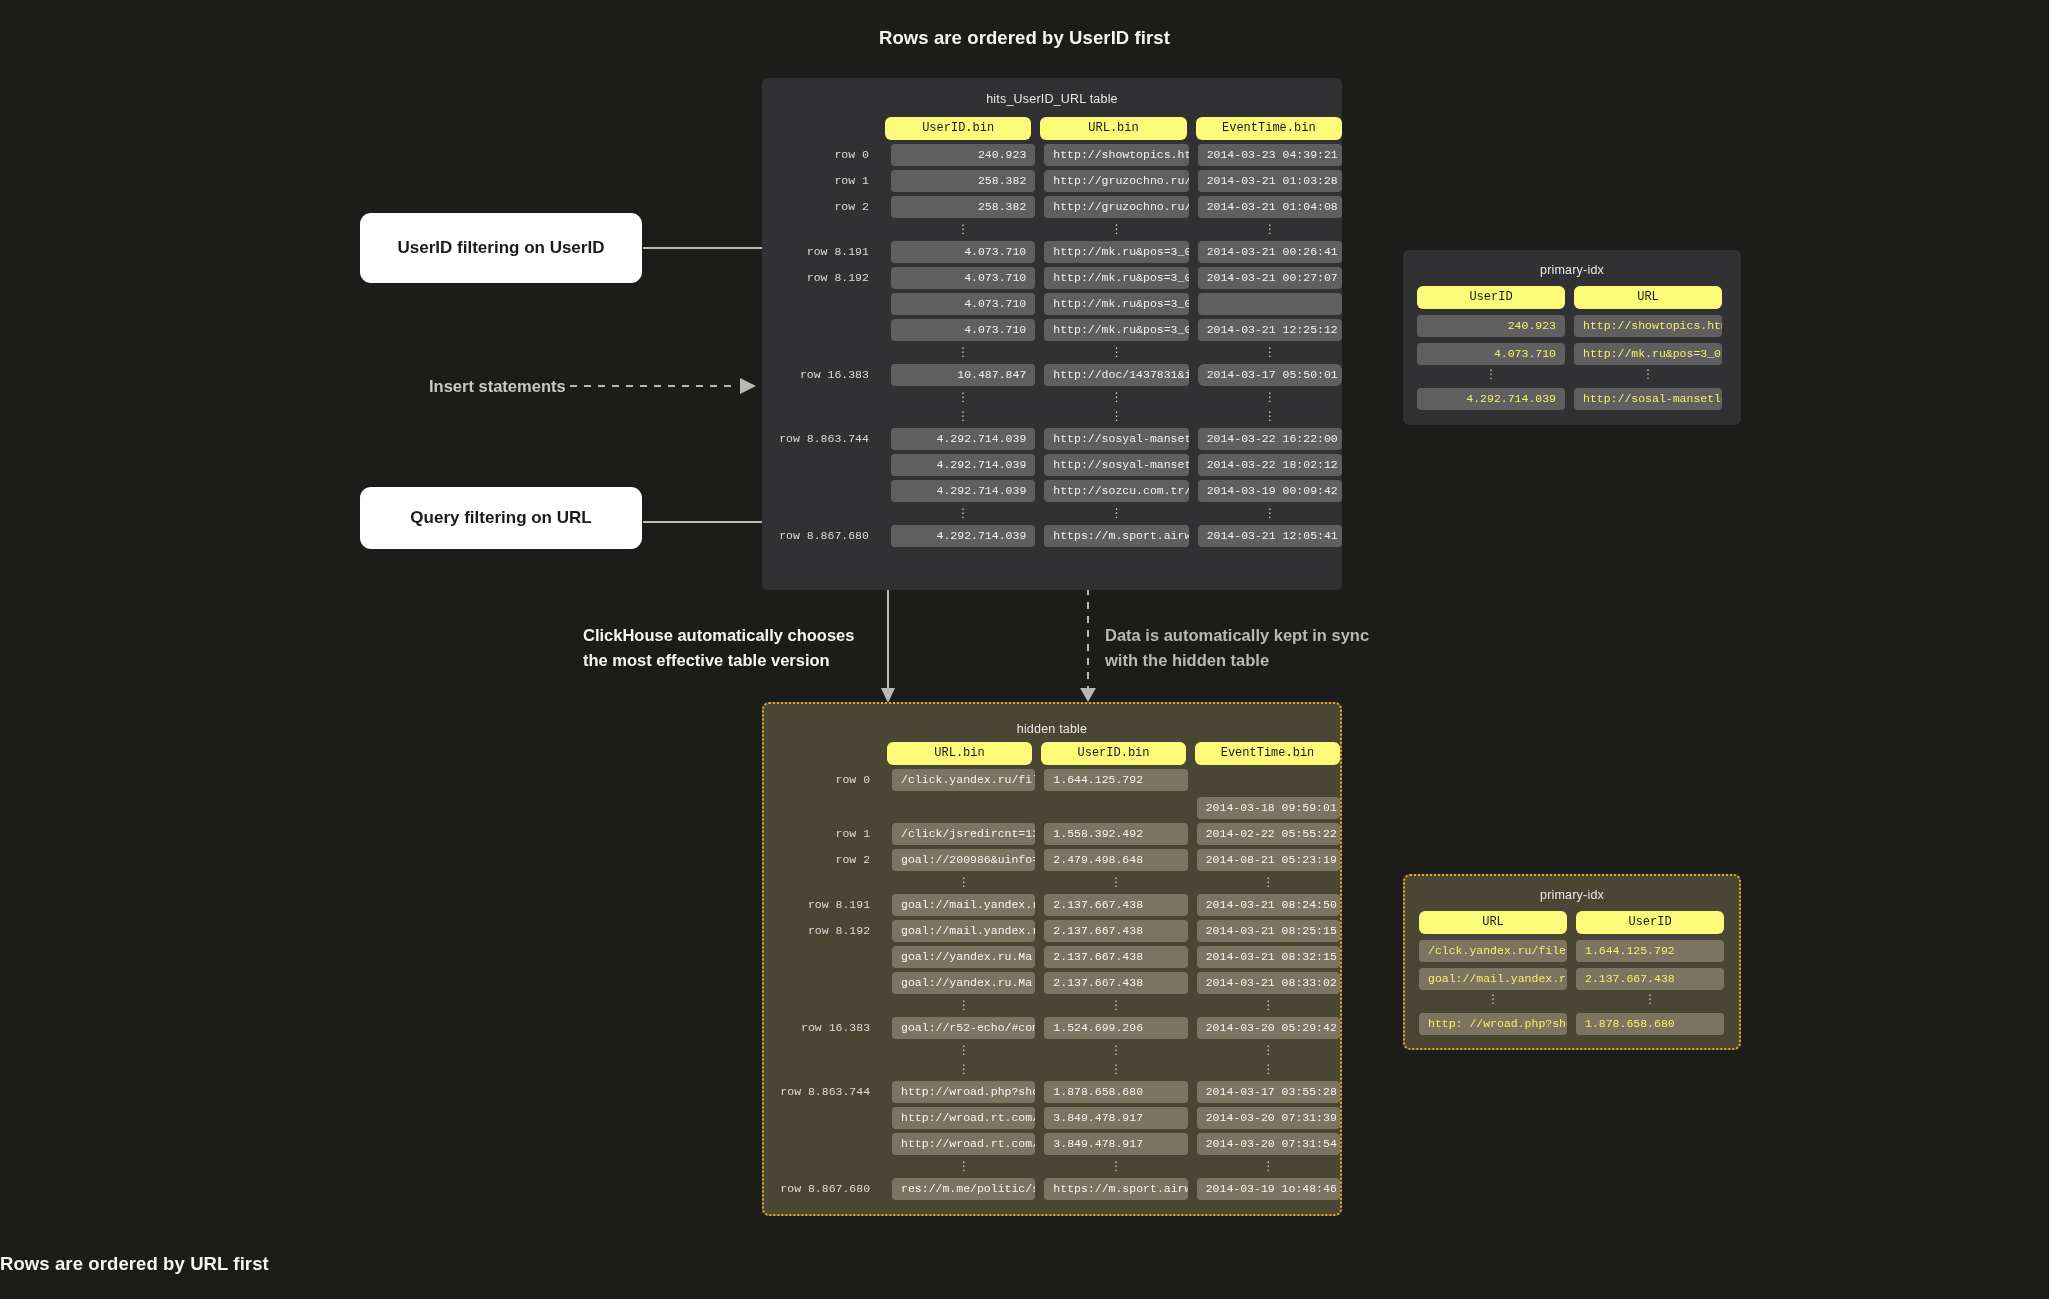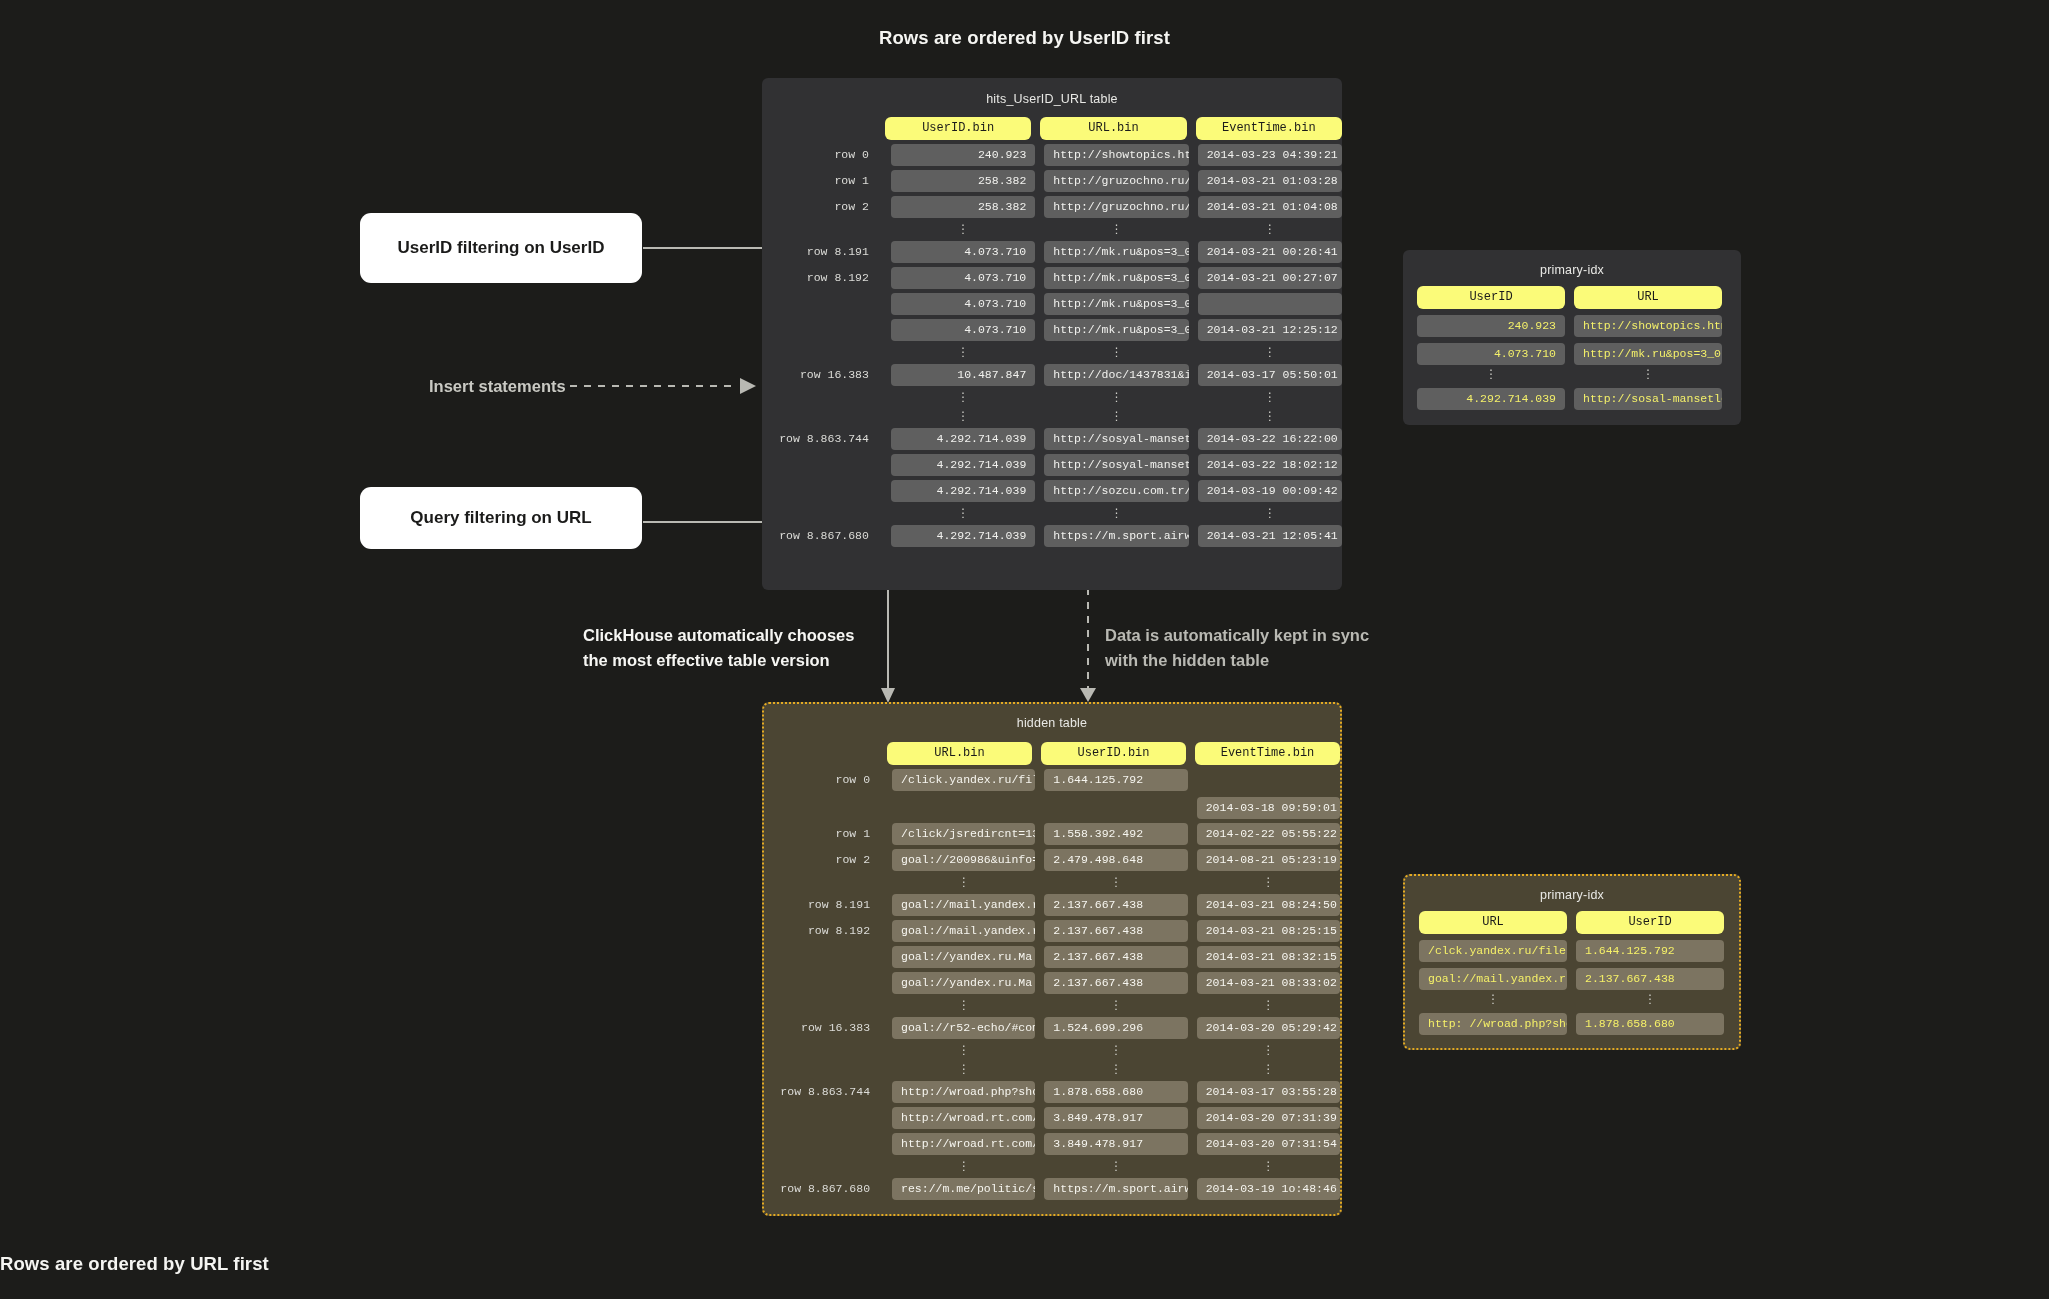"2014-03-17 05:50:01" div.cell { border-radius: none -> 6px }
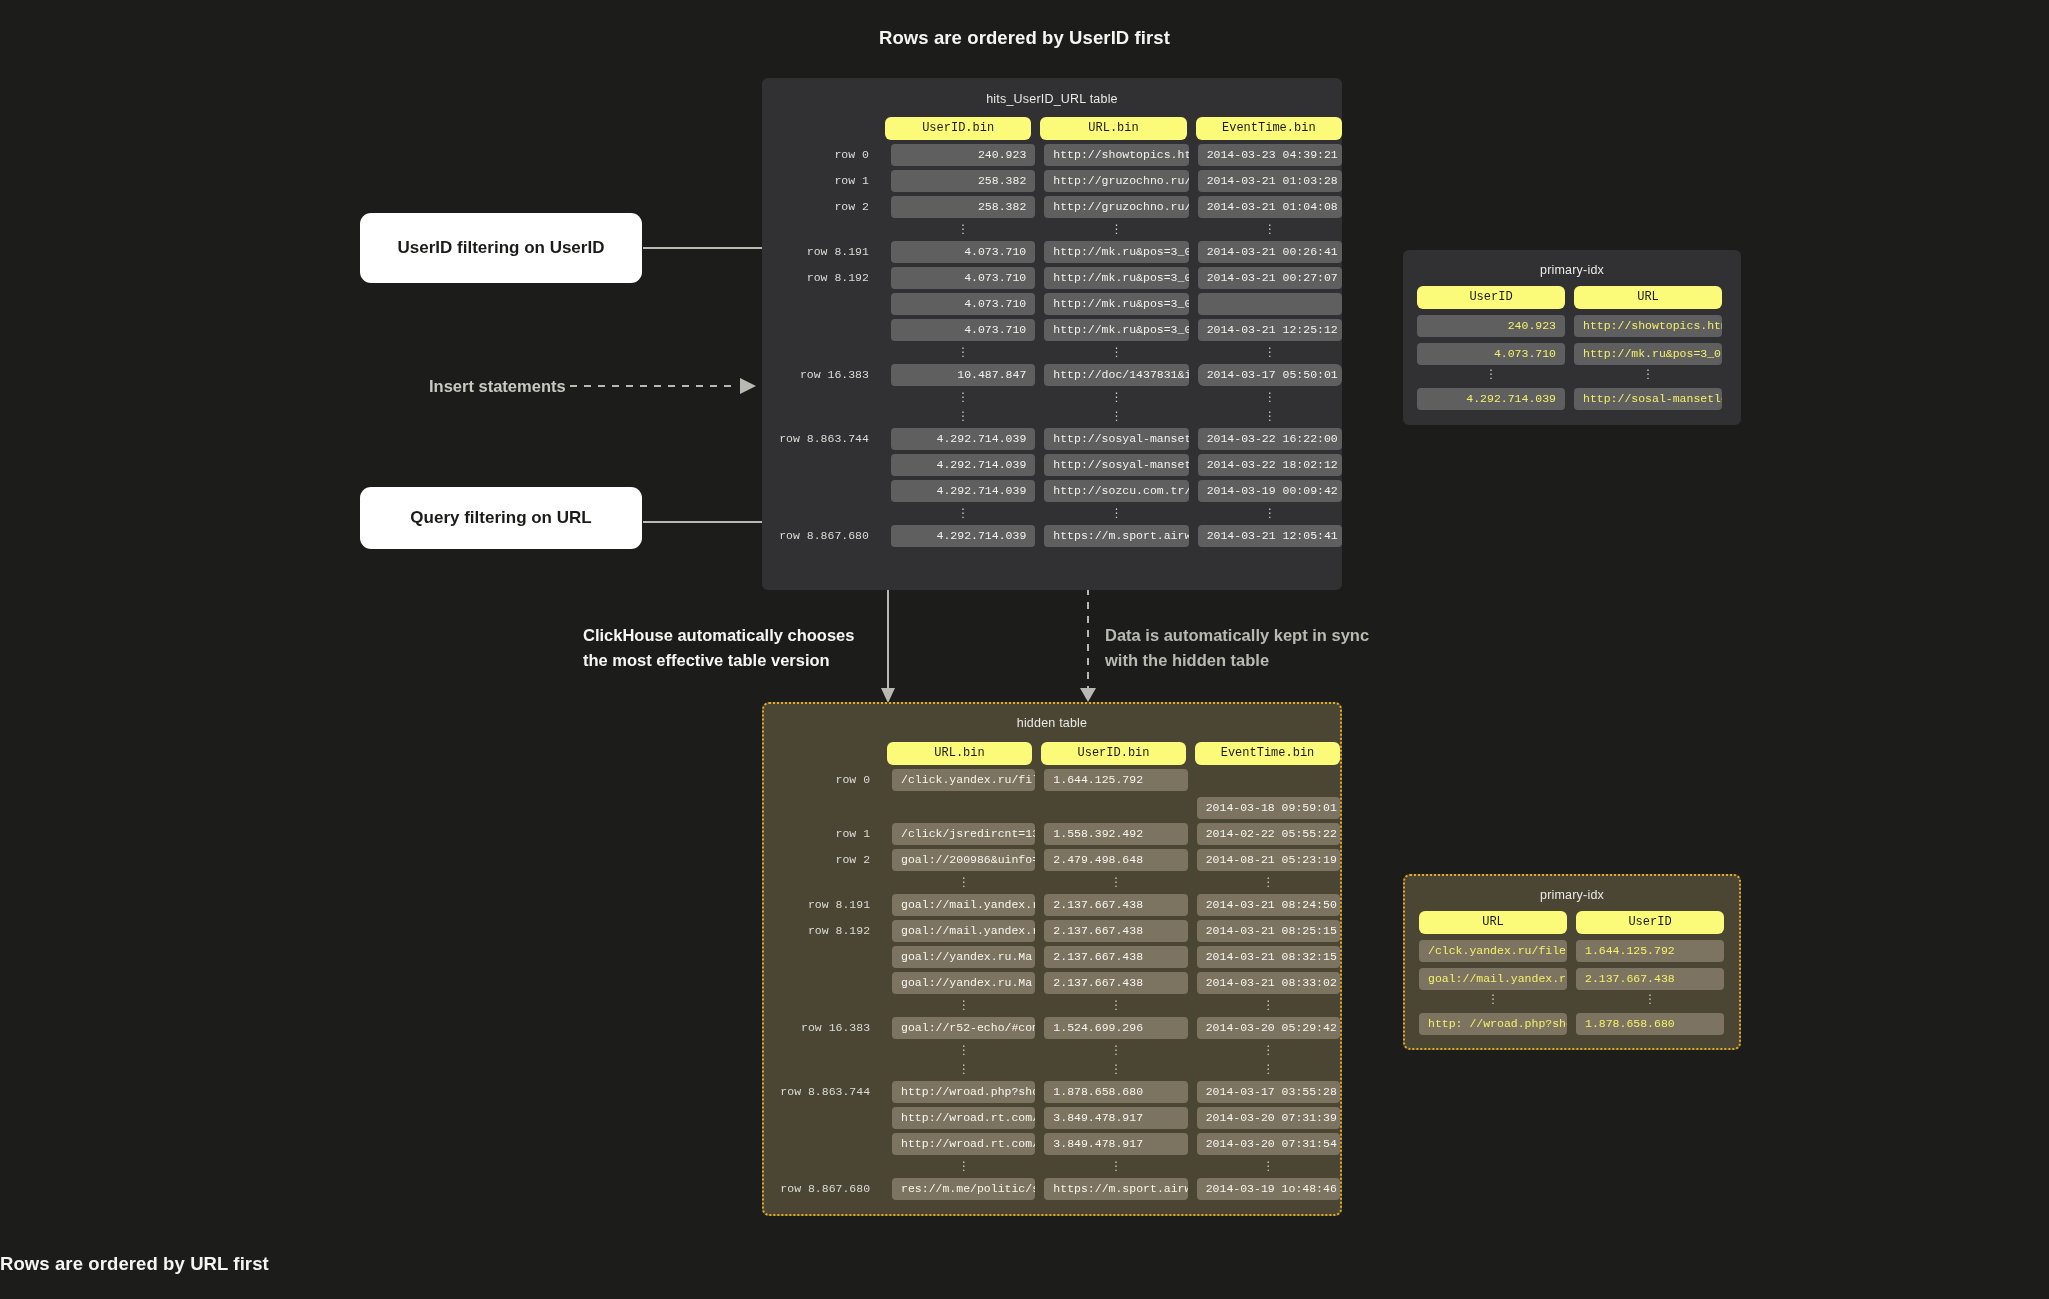"hidden table" div.panel-title { top: 12px -> 18px }
